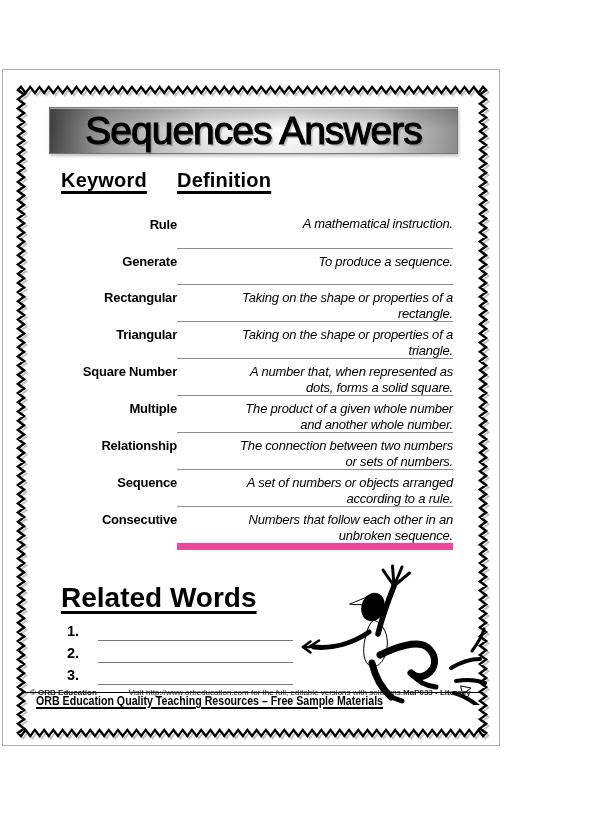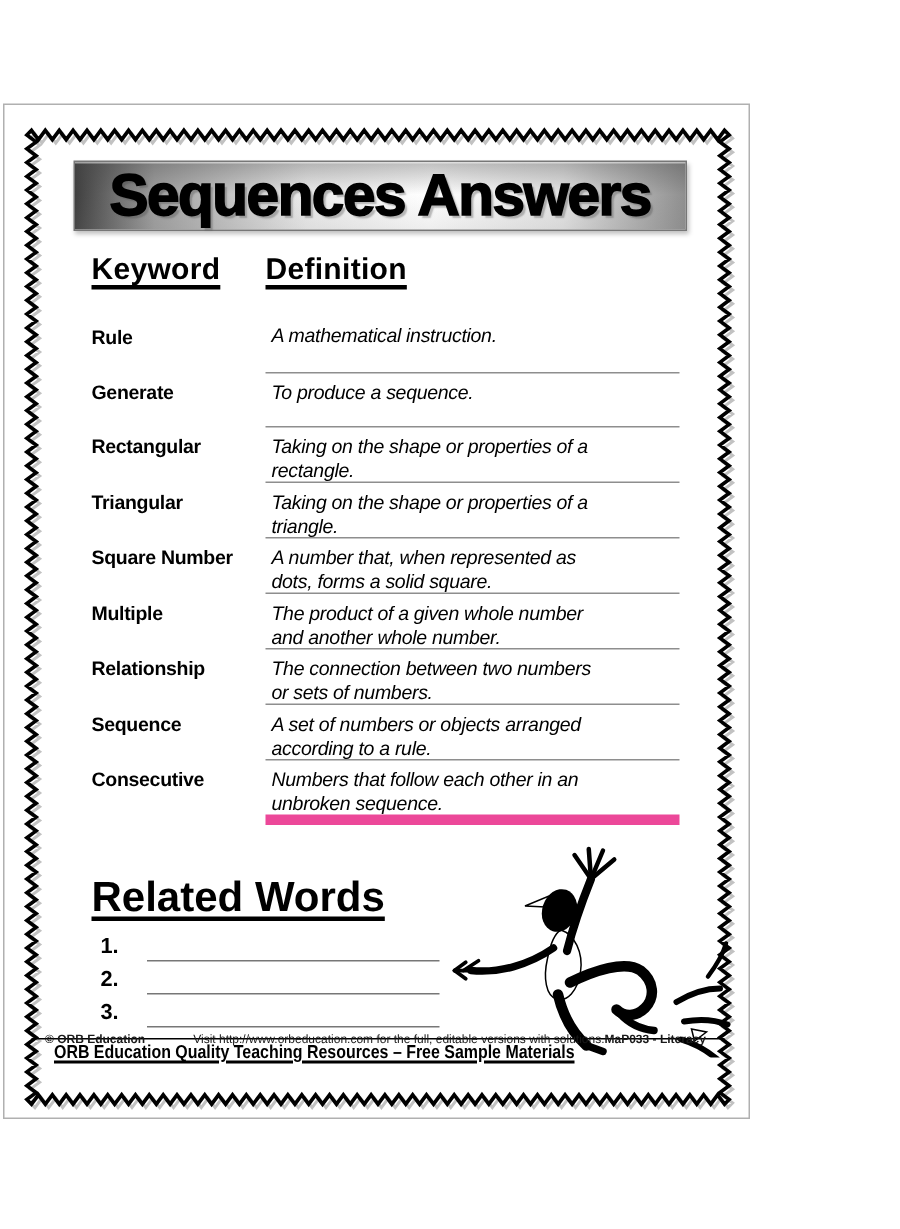"Sequences Answers" .banner-title { font-weight: bold -> normal }
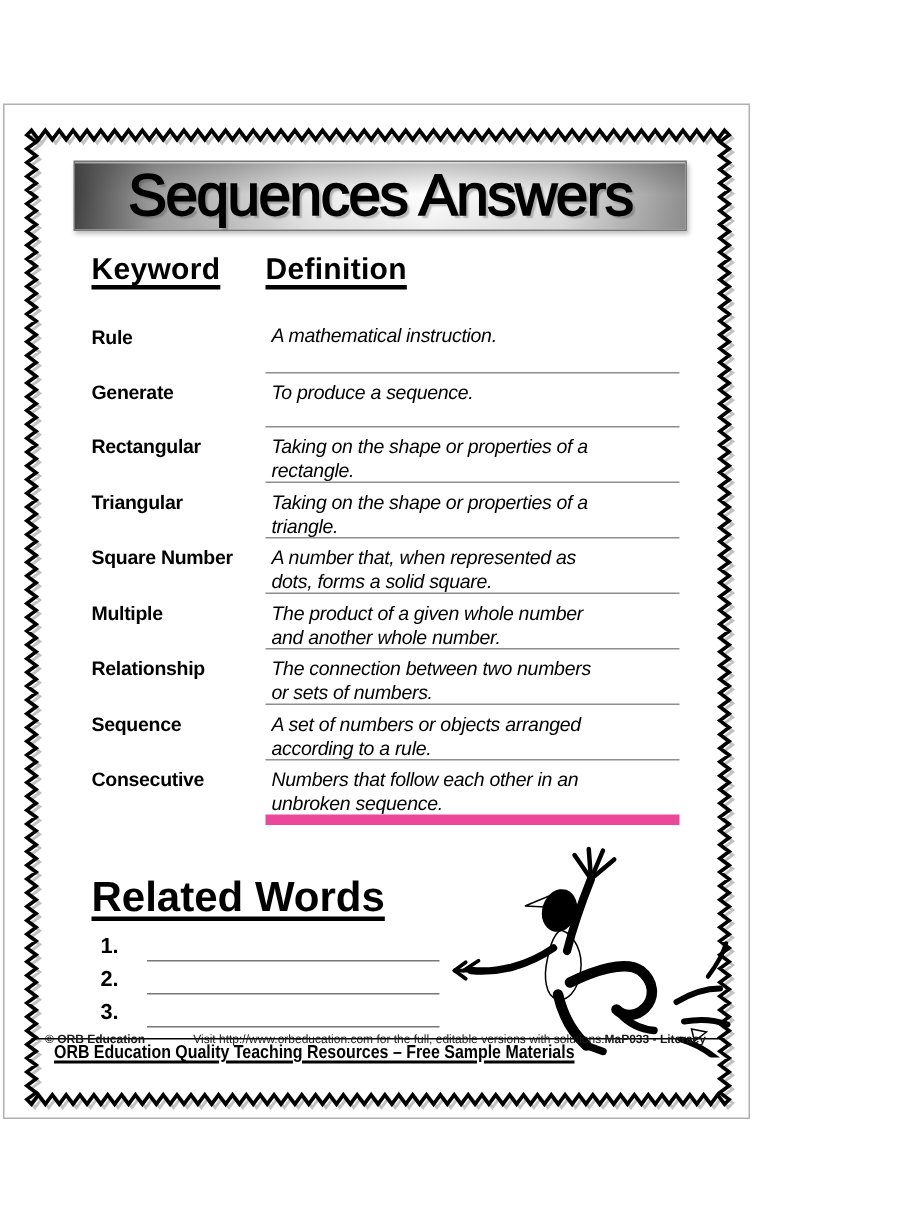"Rule" .vrow { text-align: none -> right }
